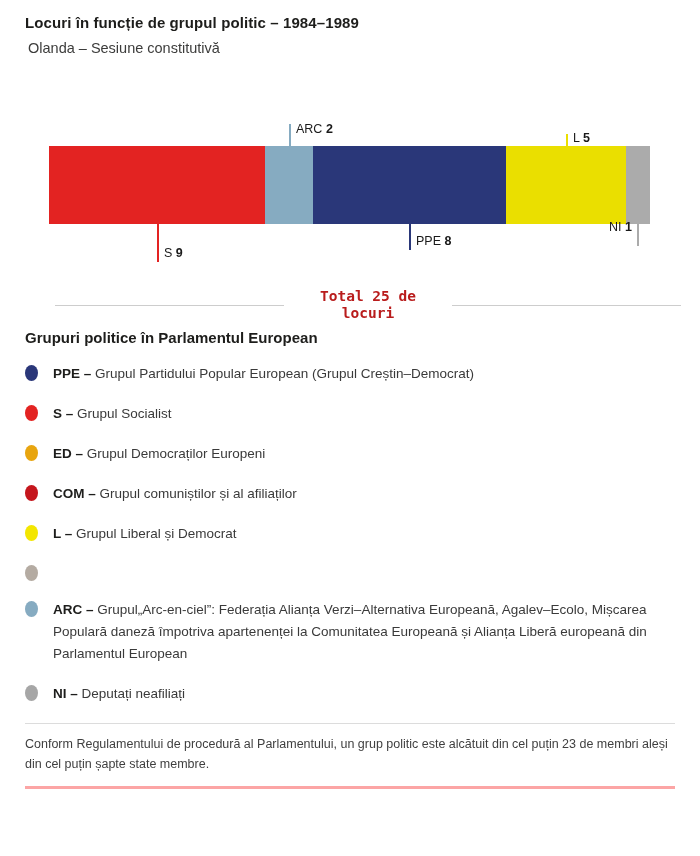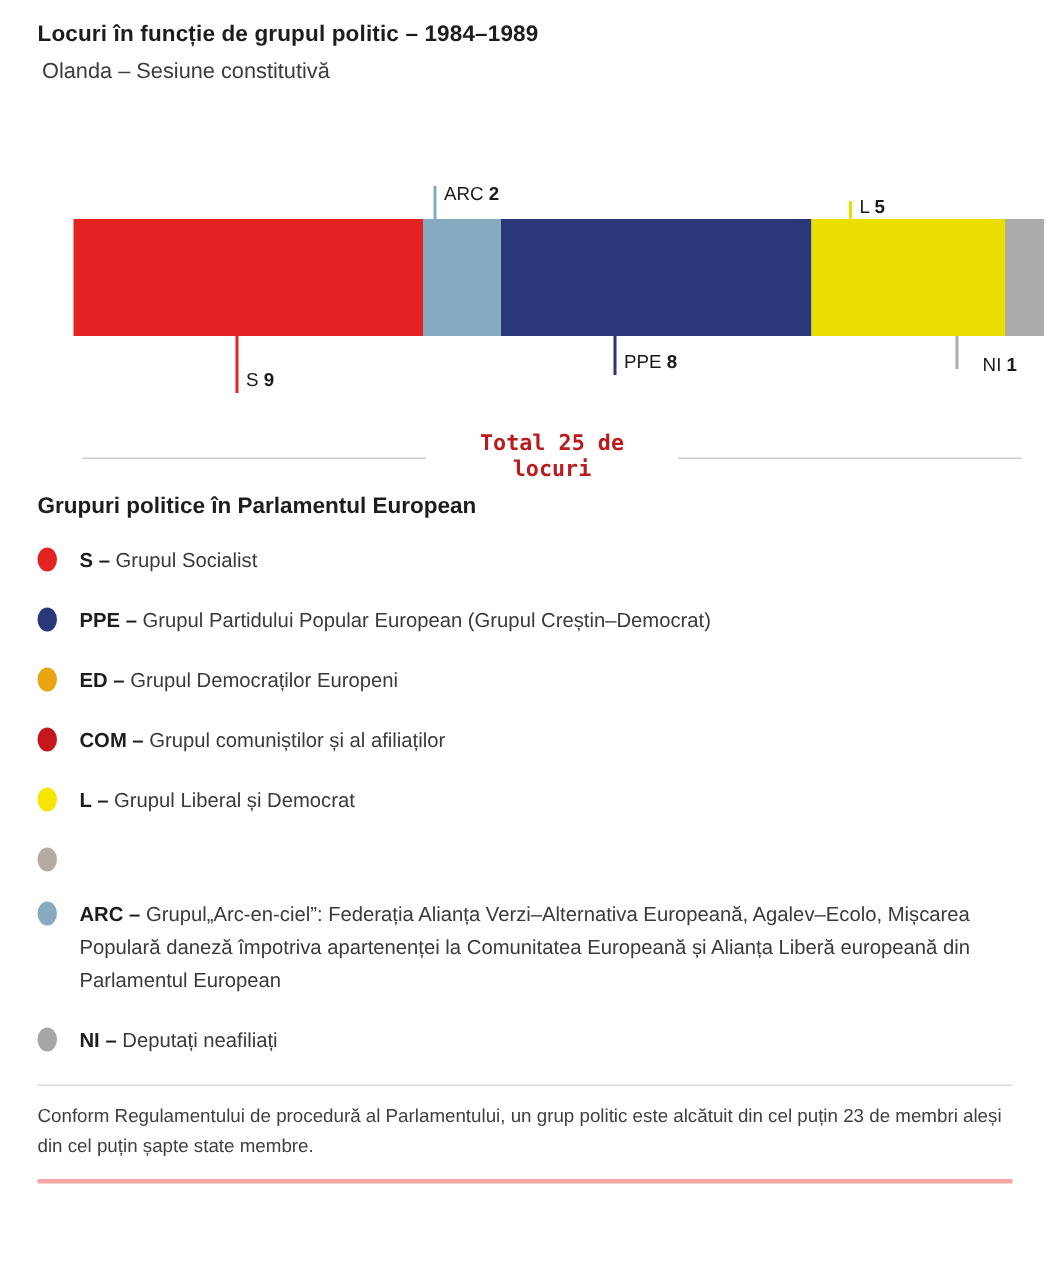"ARC 2" .chart { width: 647px -> 601px }
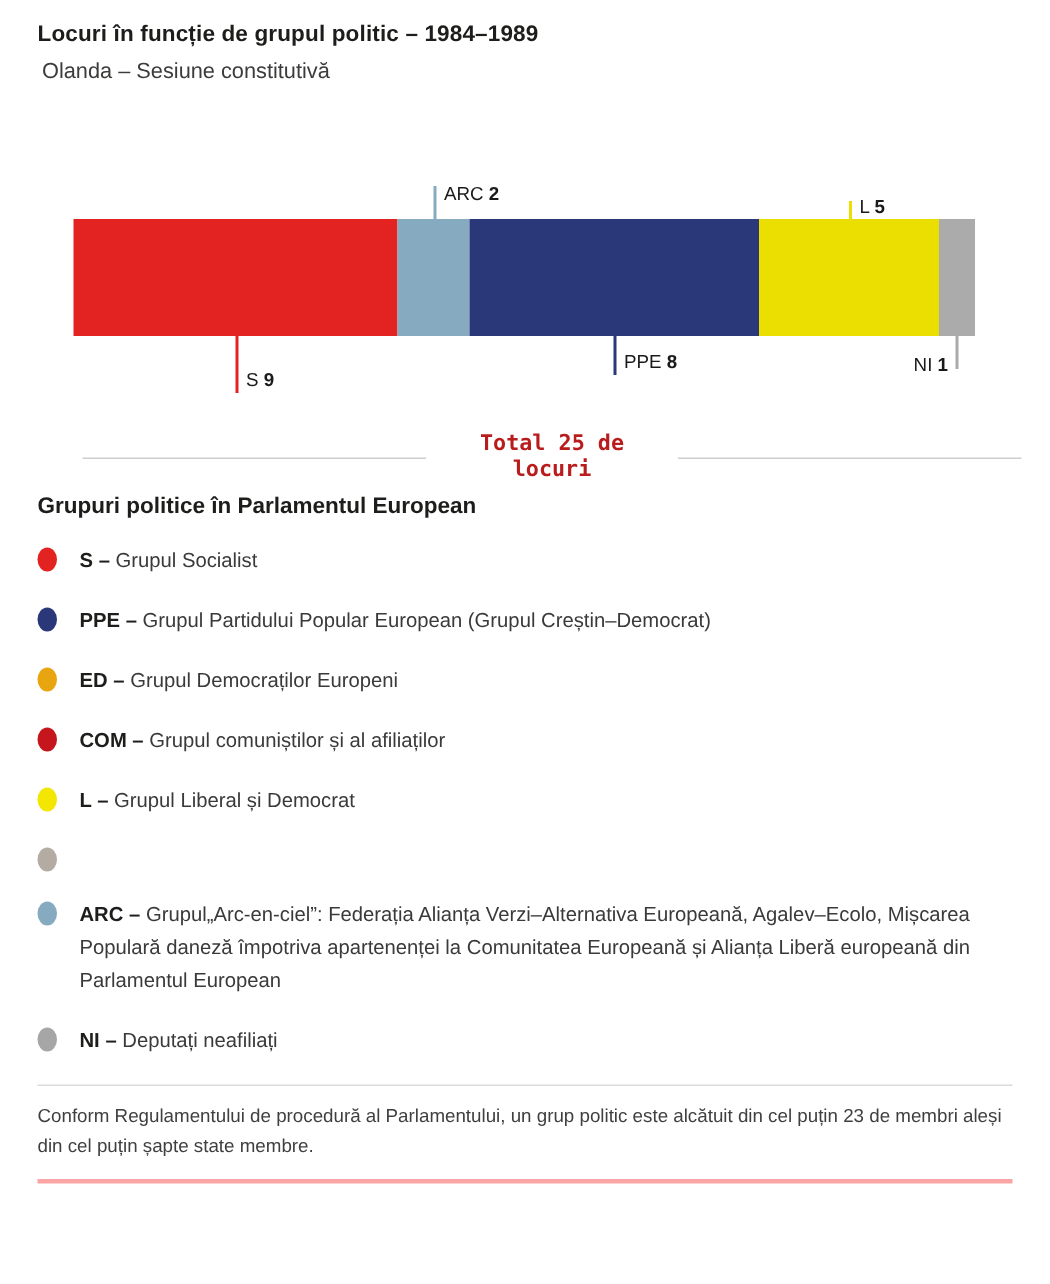"NI 1" #lbl-ni { top: 114px -> 98px }
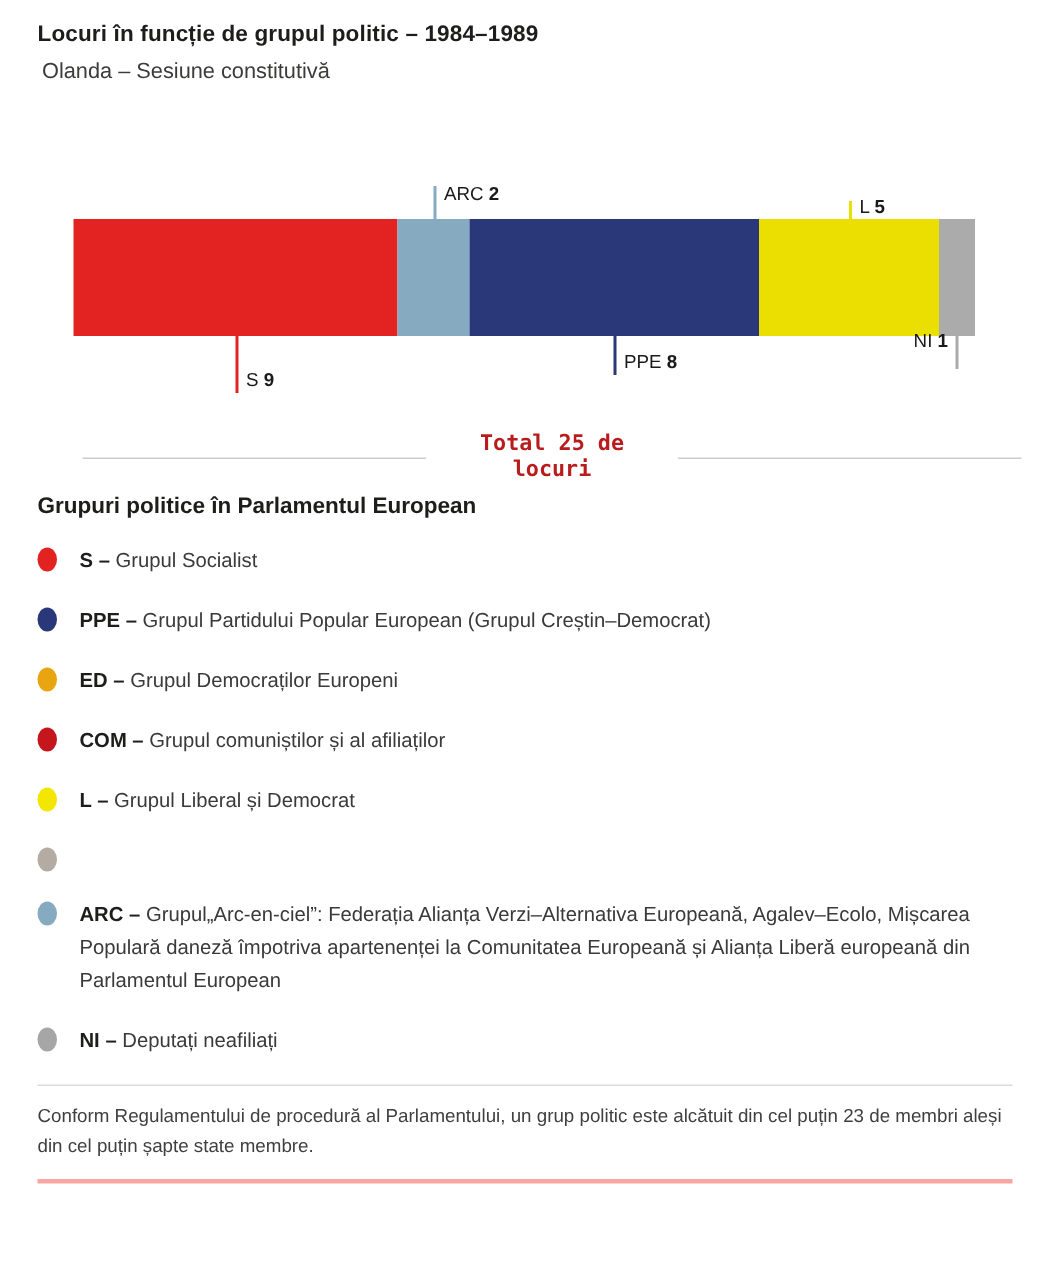"S – Grupul Socialist" div.legend-item { order: before "PPE – Grupul Partidului Popular" -> after "PPE – Grupul Partidului Popular" }
